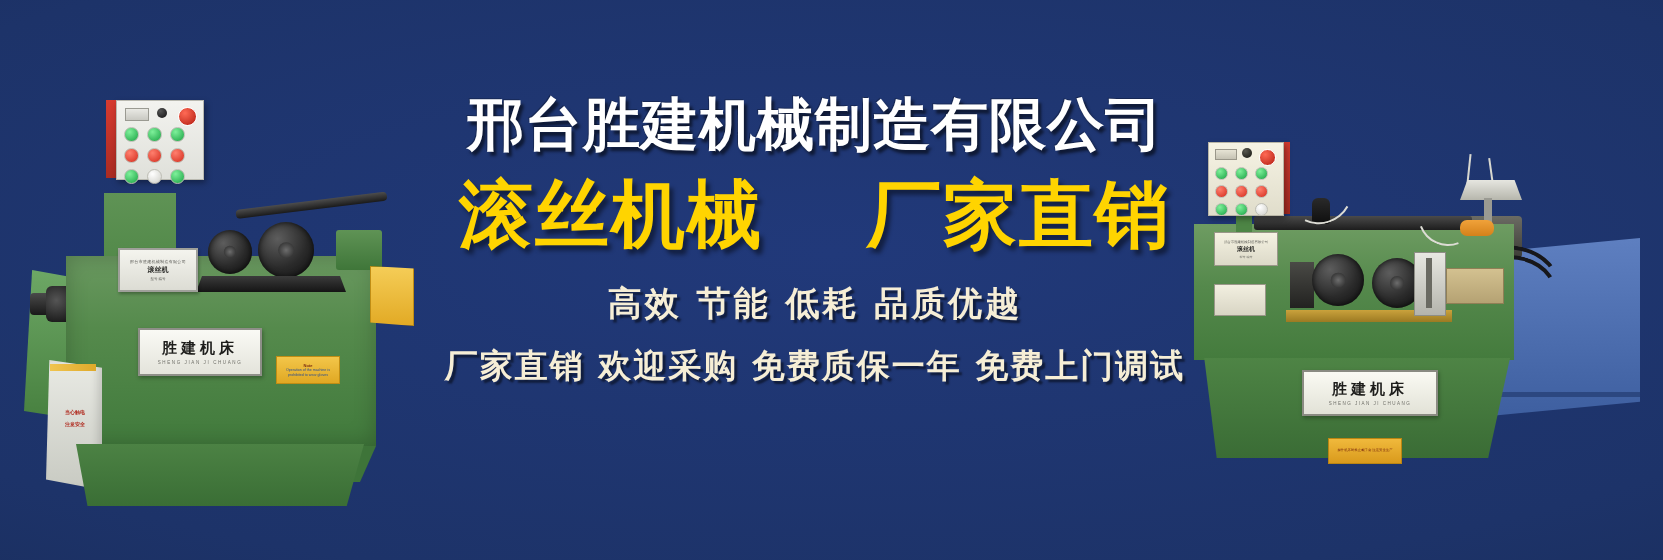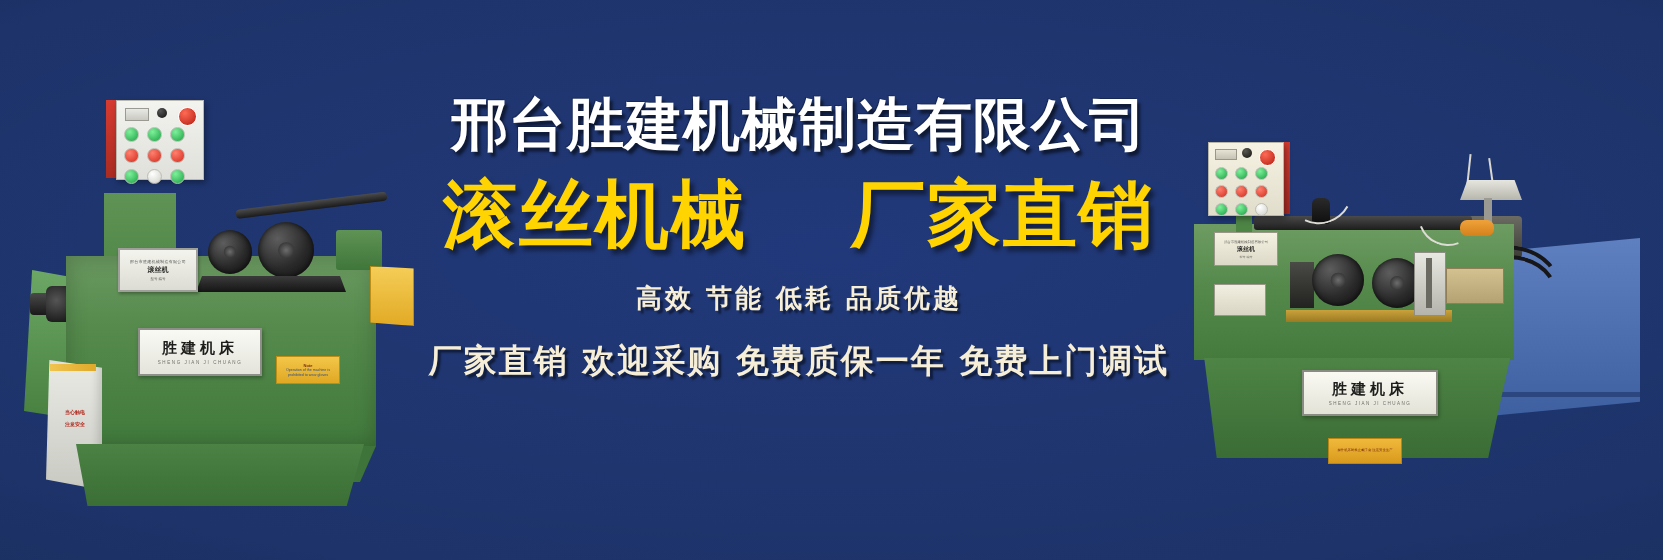"邢台胜建机械制造有限公司" .text-block { left: 404px -> 420px }
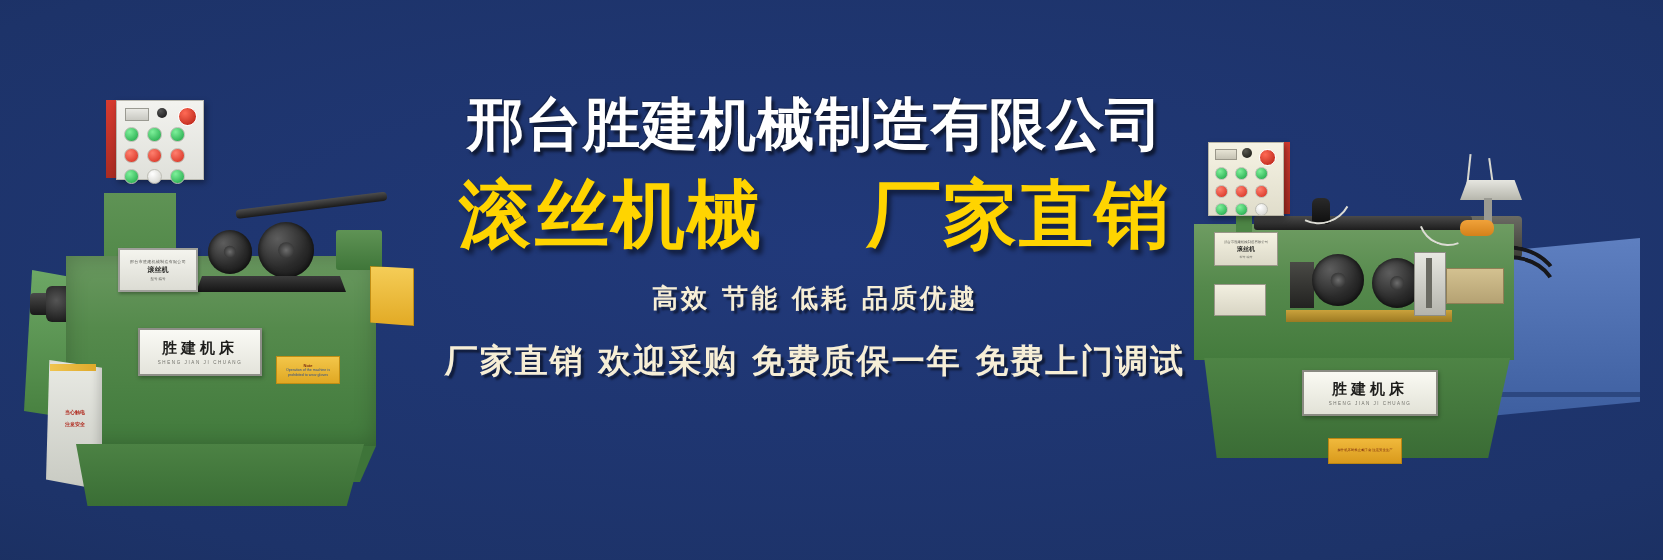"高效 节能 低耗 品质优越" .sub1 { font-size: 26px -> 34px }
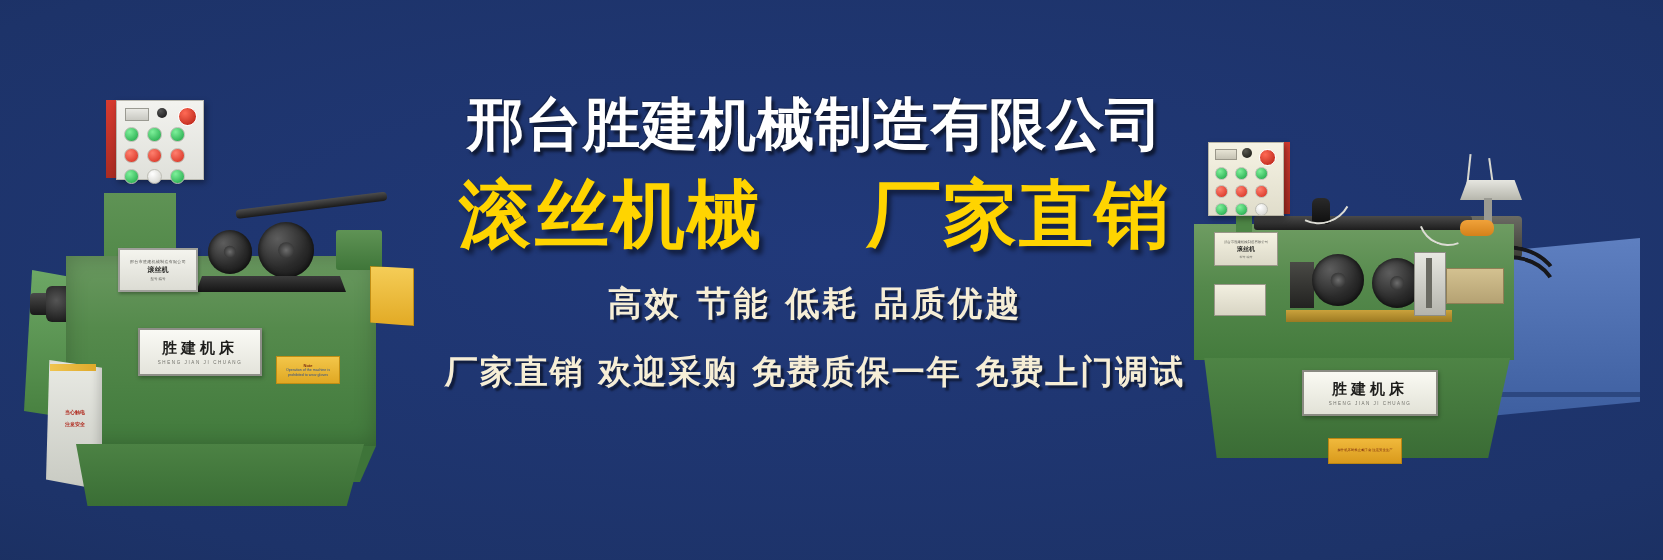"厂家直销 欢迎采购 免费质保一年 免费上门调试" .sub2 { margin-top: 23px -> 17px }
